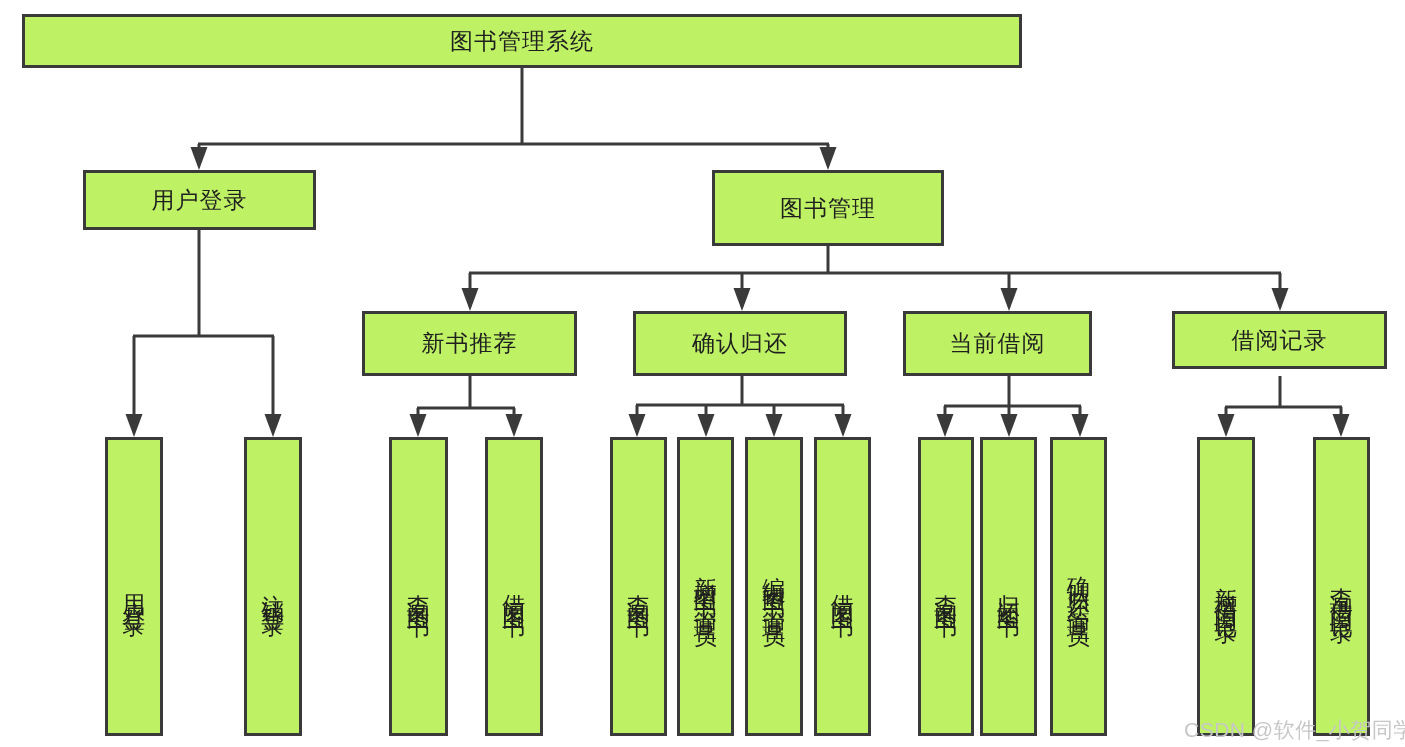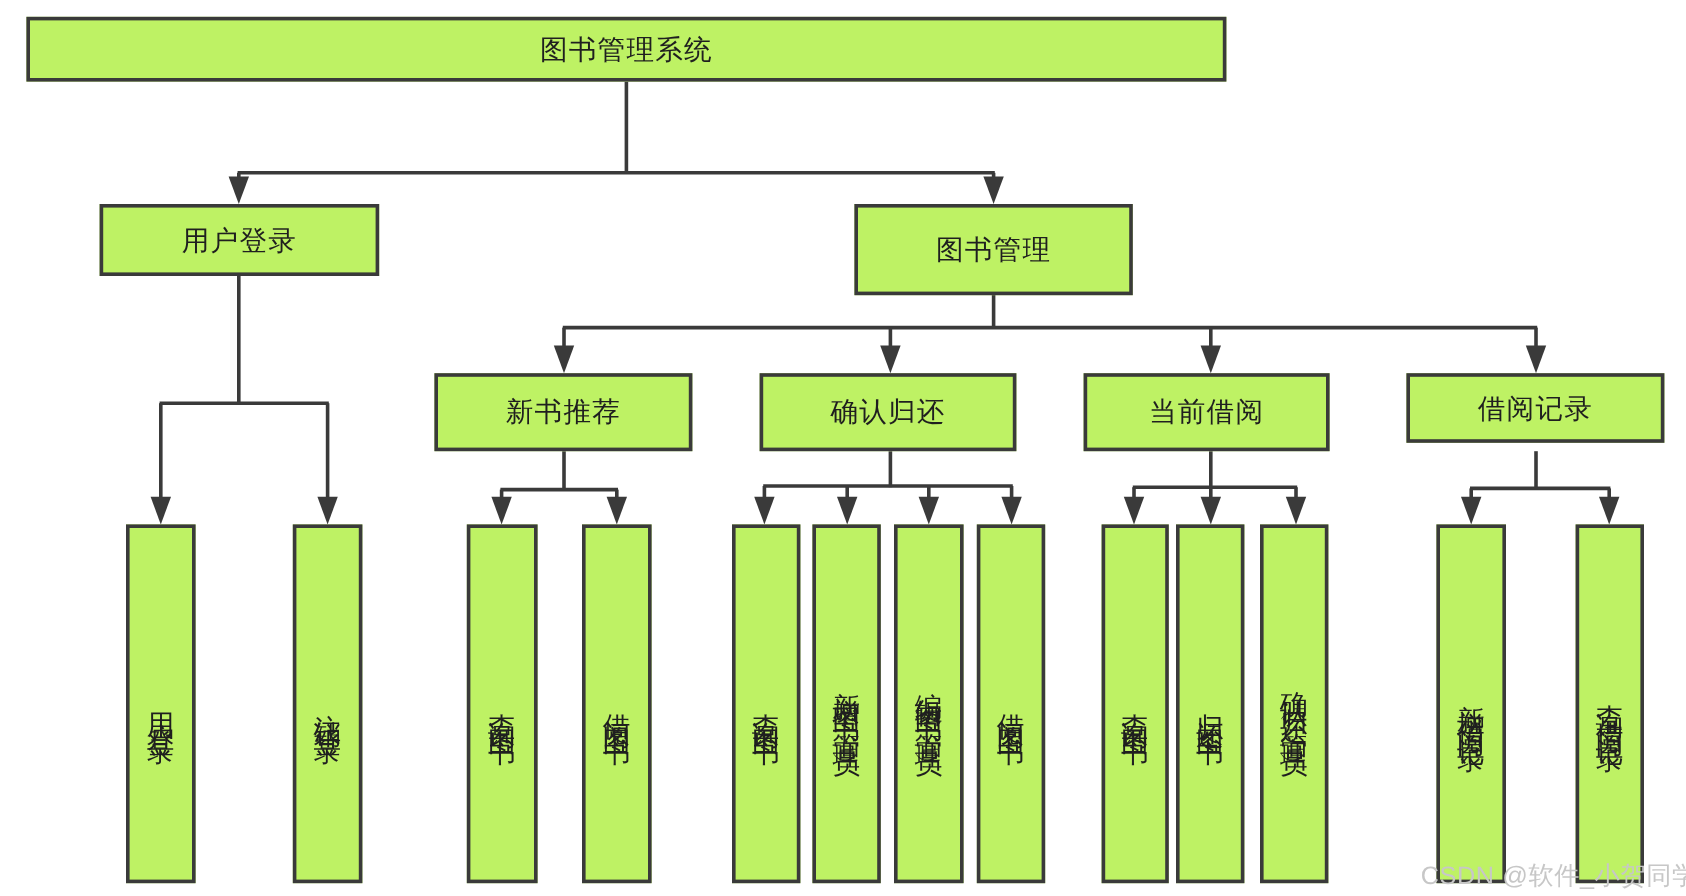"当前借阅" div.node { width: 205px -> 189px }
